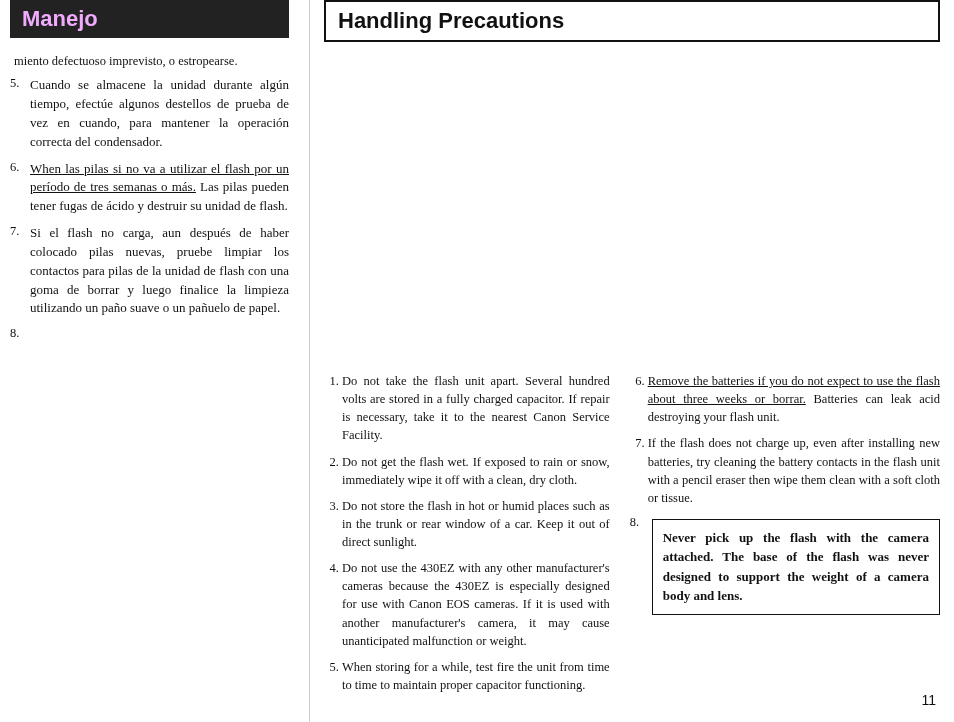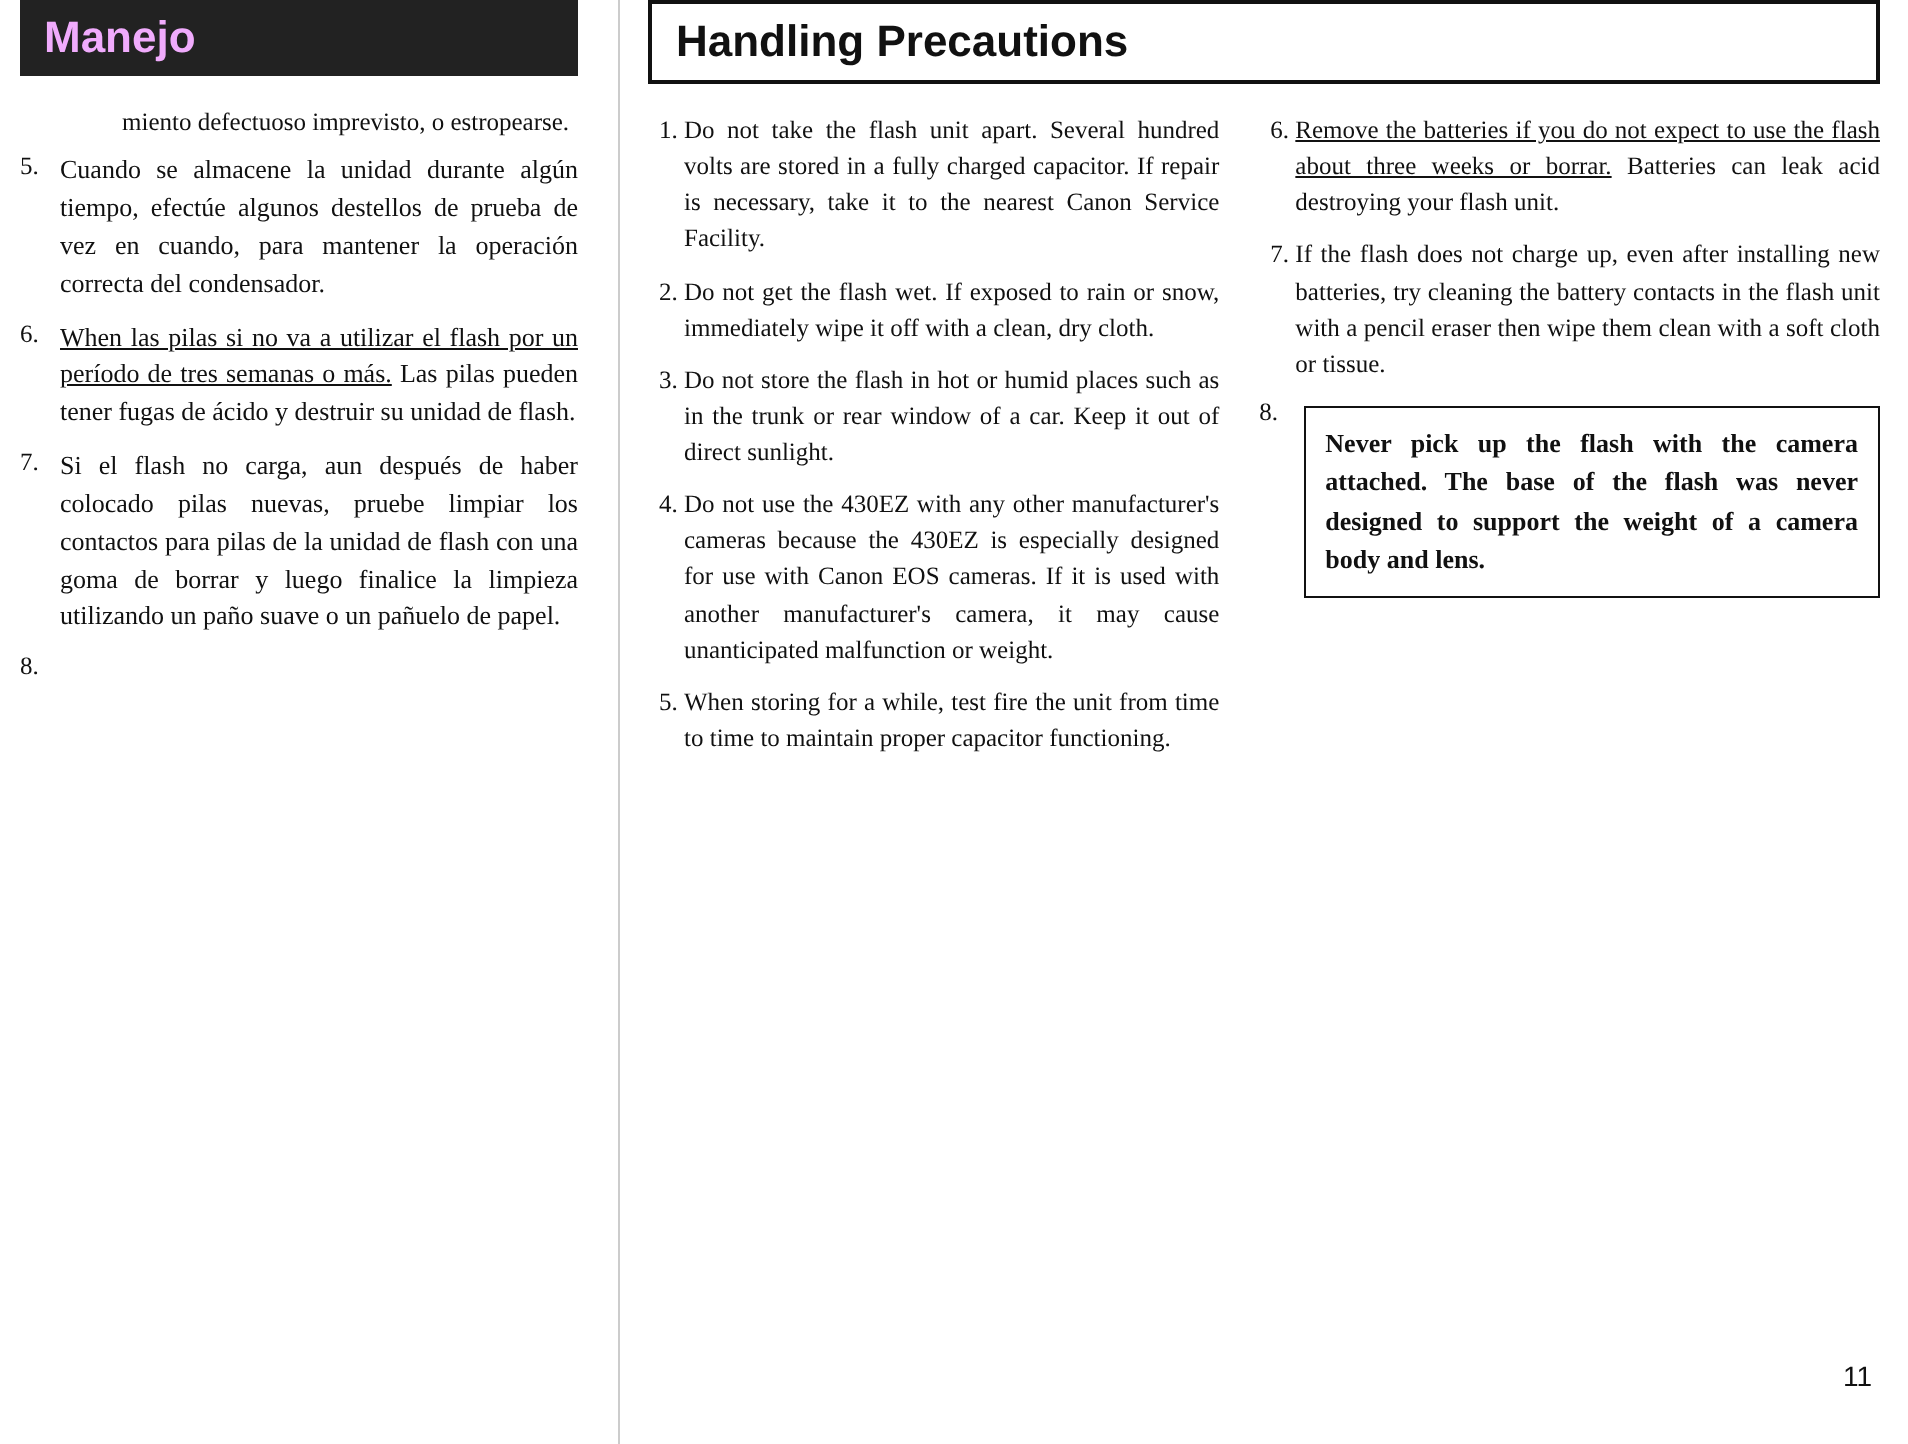"Handling Precautions" .right-column { justify-content: none -> space-between }
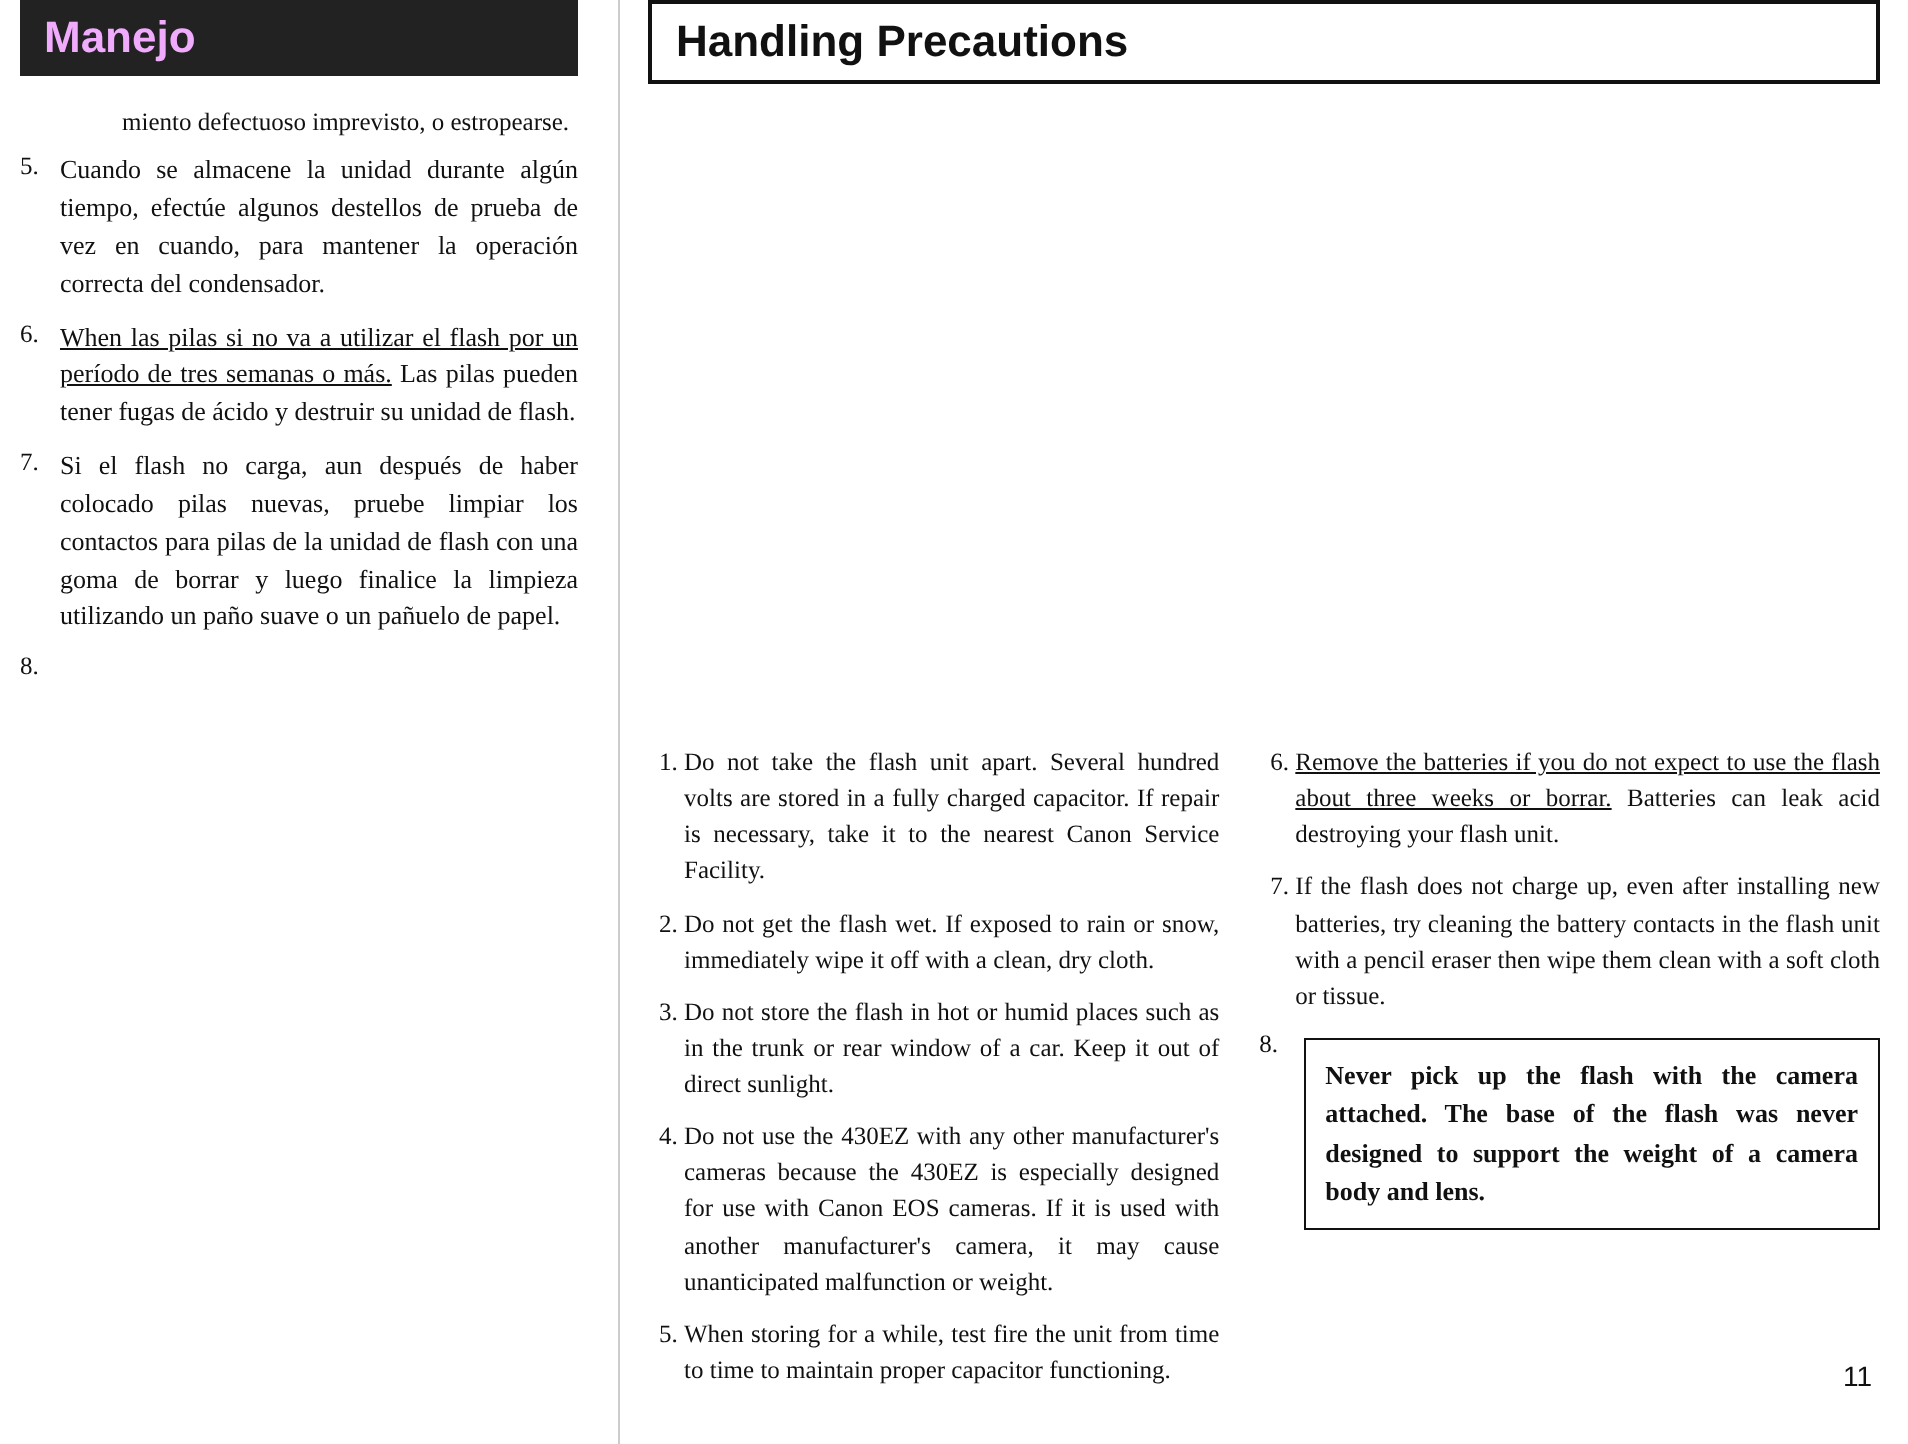"miento defectuoso imprevisto, o" .intro-text { margin-left: 47px -> none }
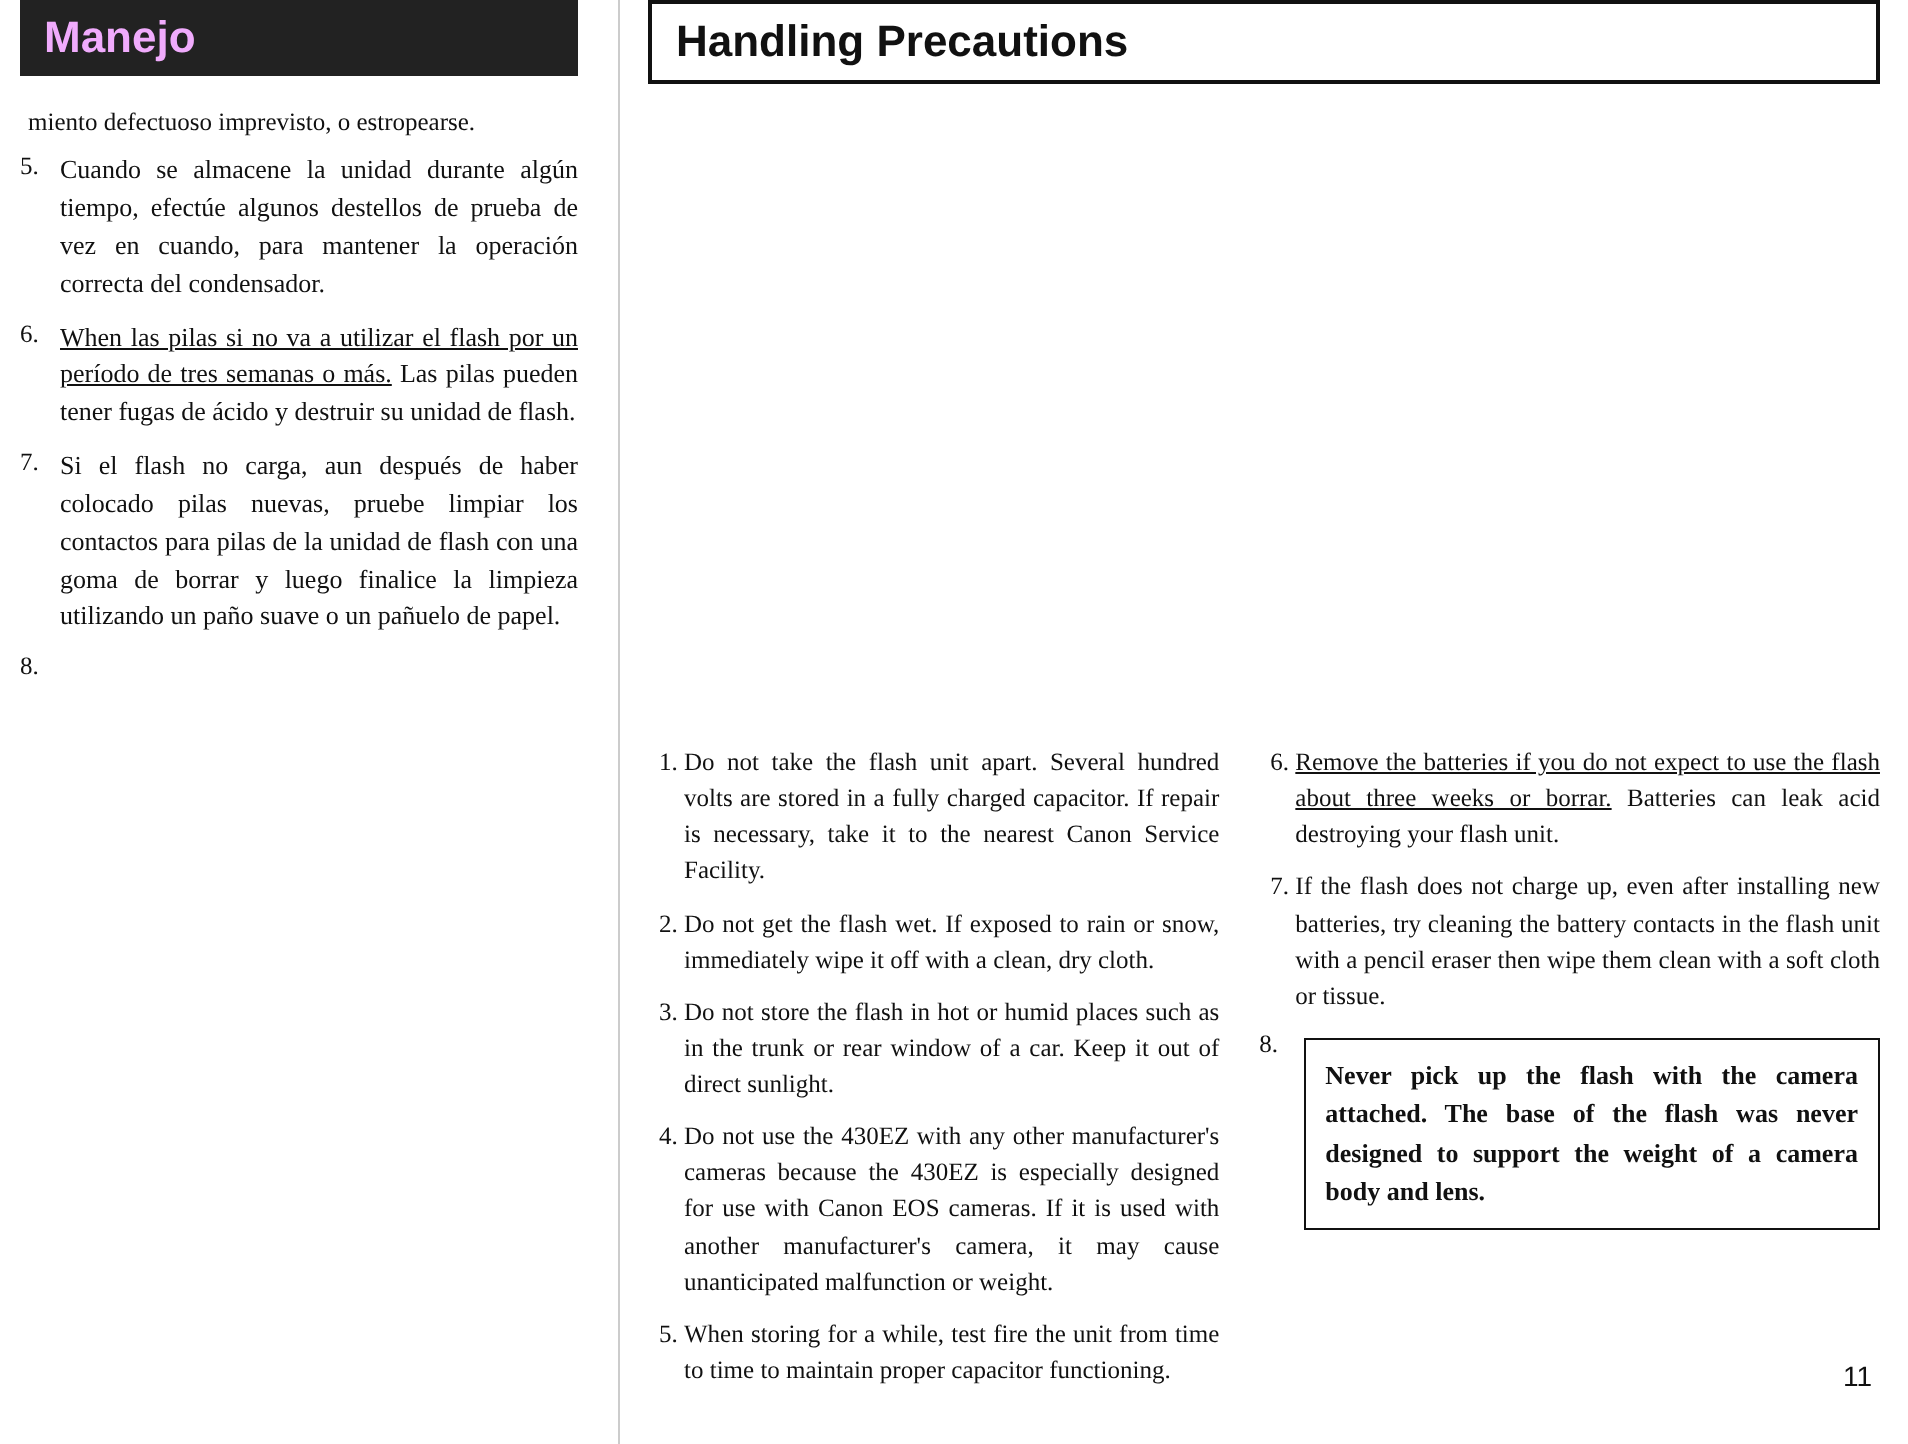"11" .page-number { bottom: 26px -> 14px }
